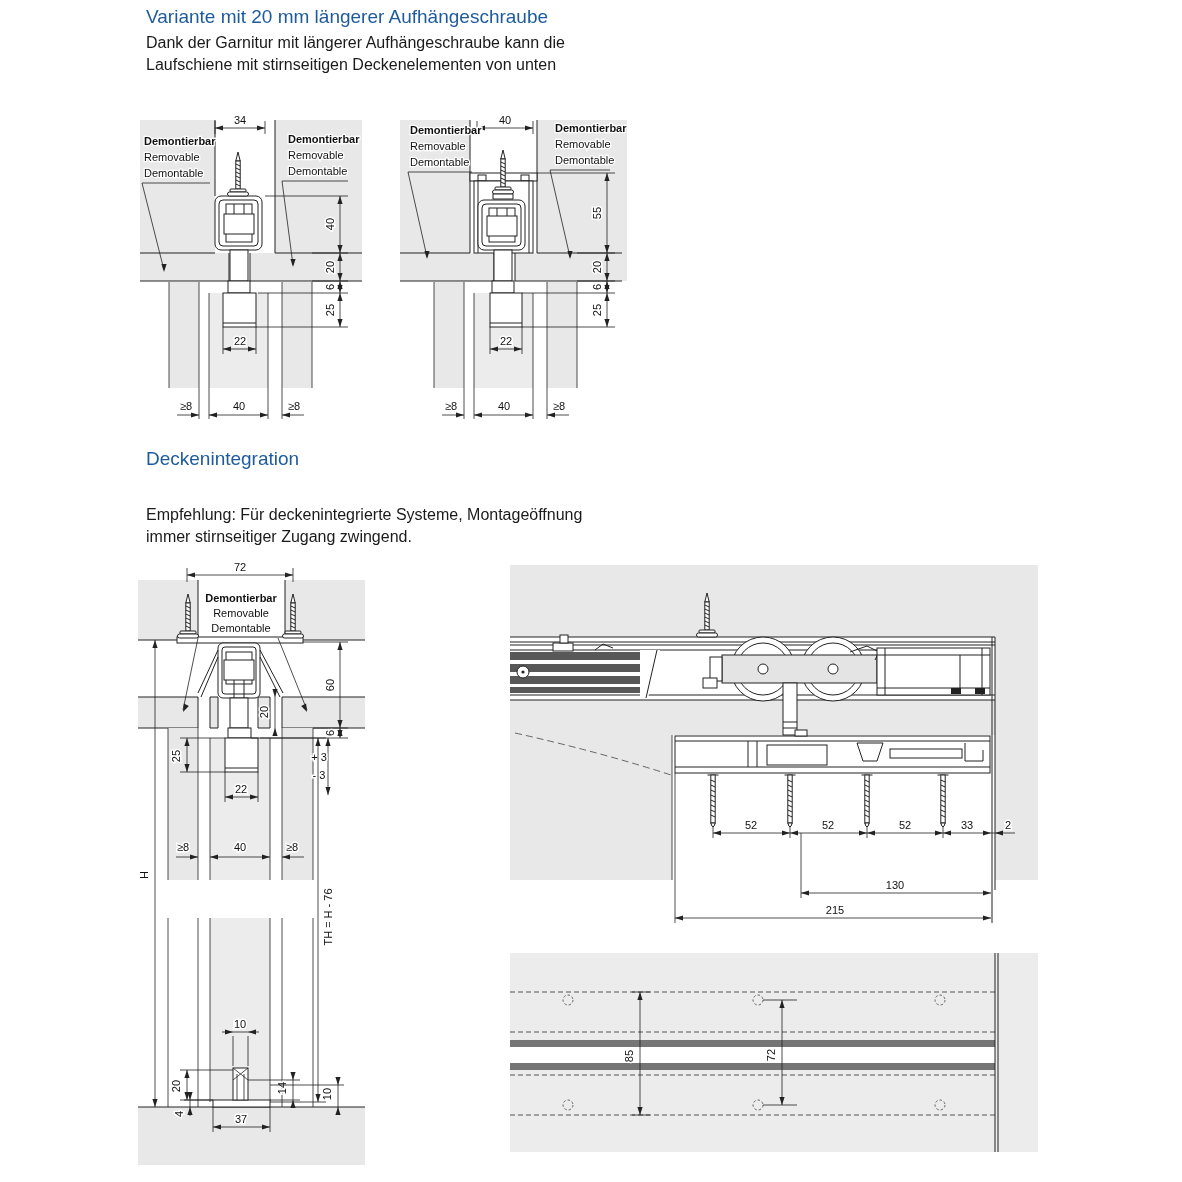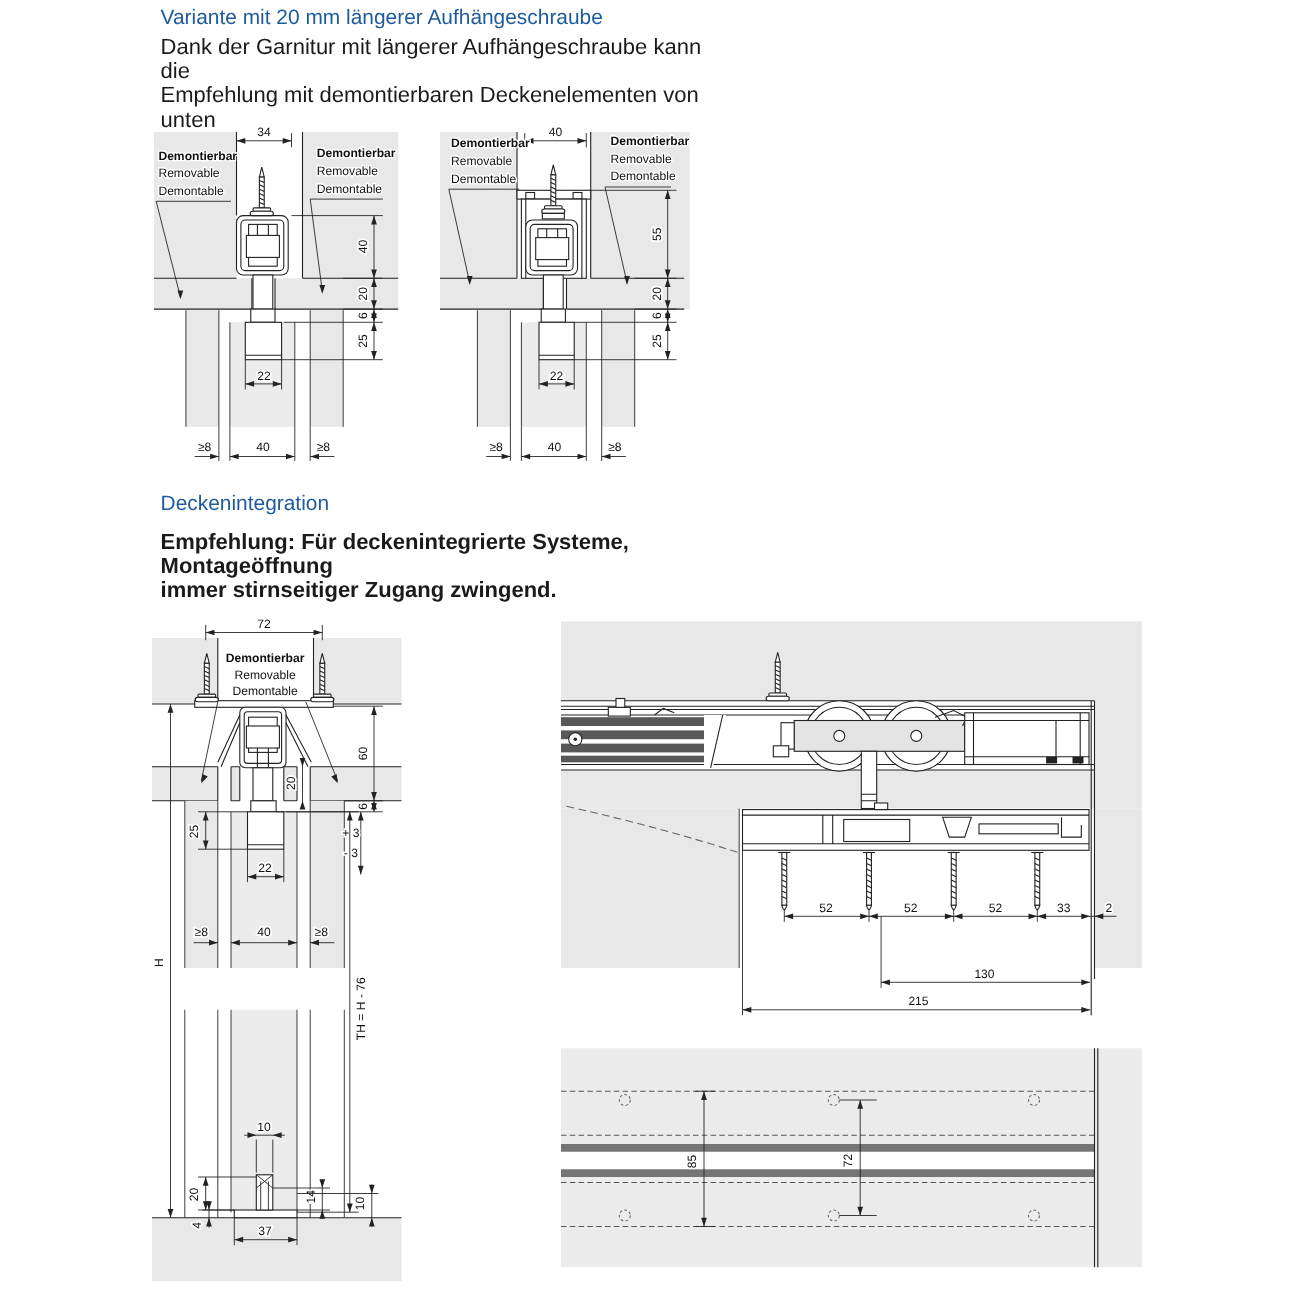"Dank der Garnitur mit längerer" p.sec-body { font-size: 20px -> 16px }
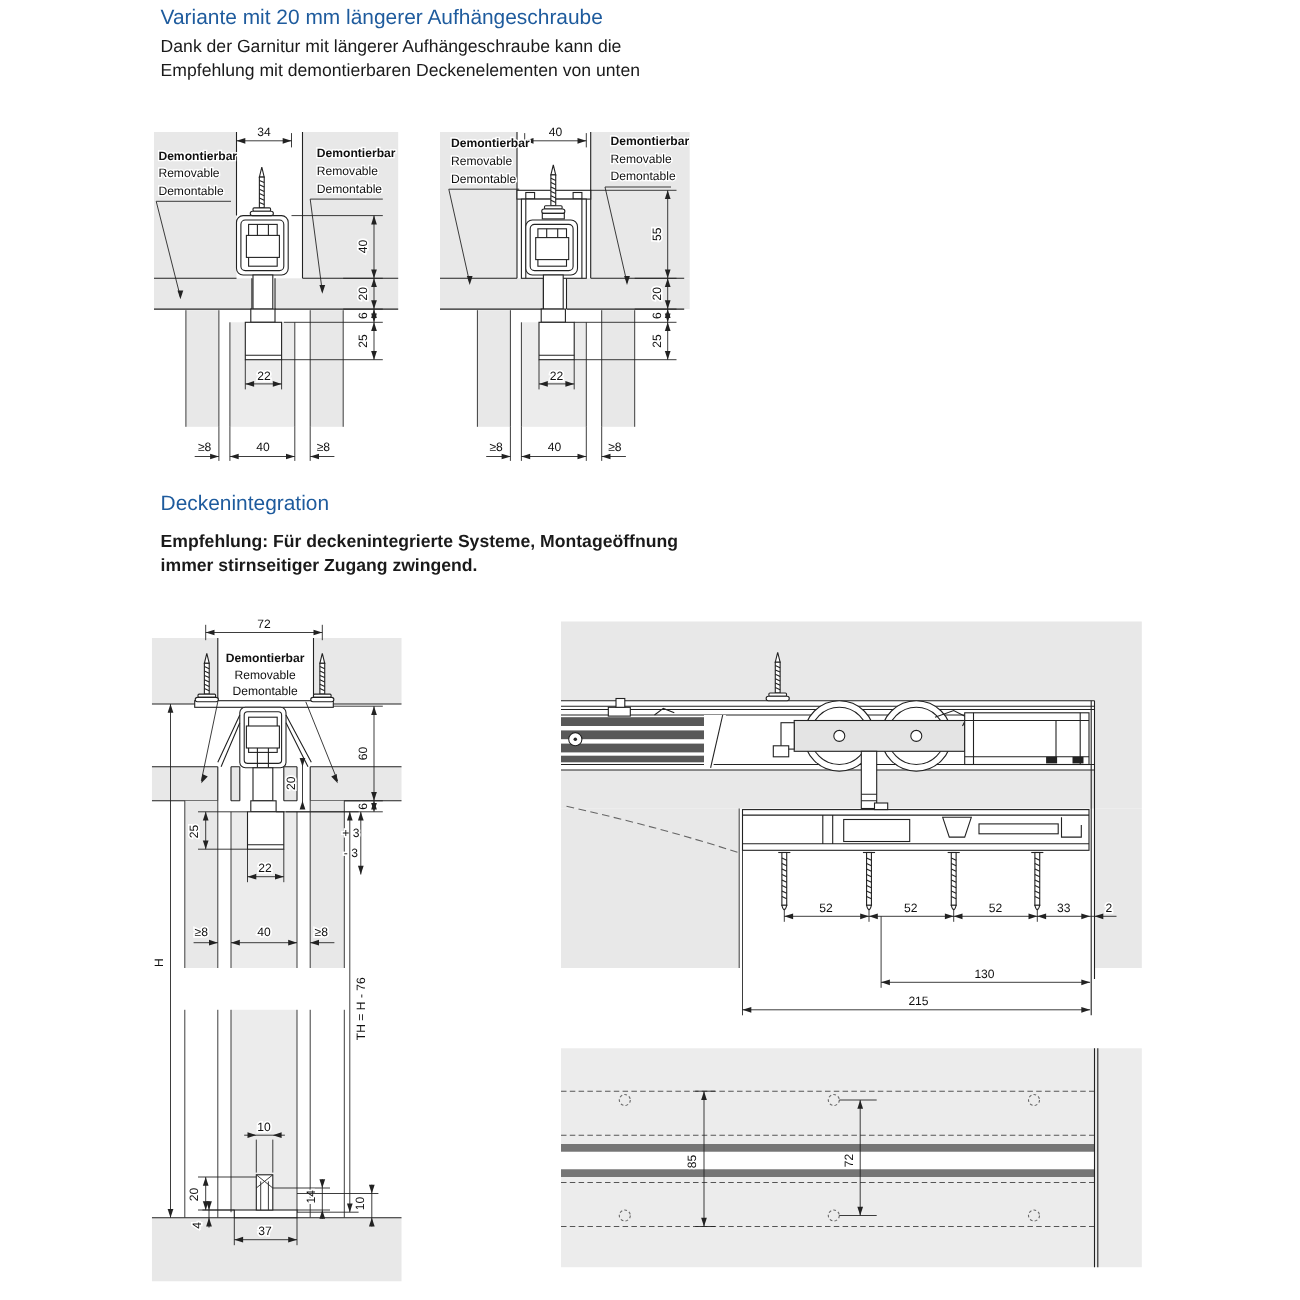"Empfehlung mit demontierbaren" span { text: Empfehlung mit demontierbaren -> Laufschiene mit stirnseitigen }
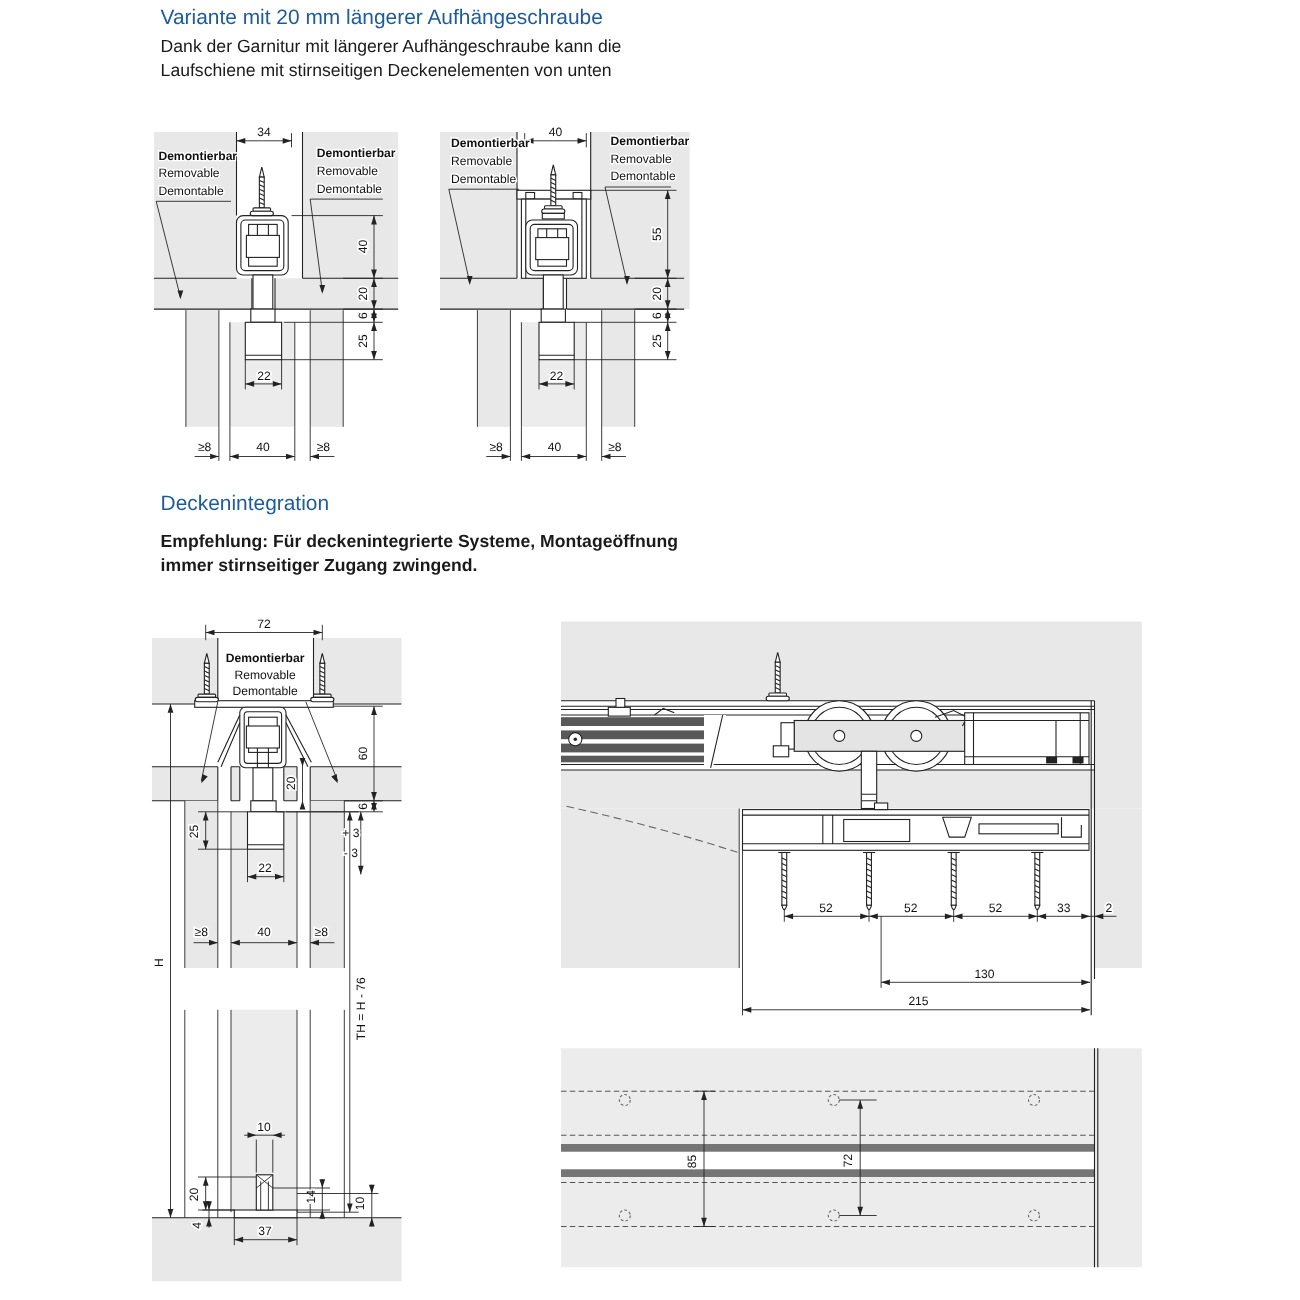"Empfehlung: Für deckenintegrierte" p.sec-body { font-weight: bold -> none; top: 482px -> 504px }
